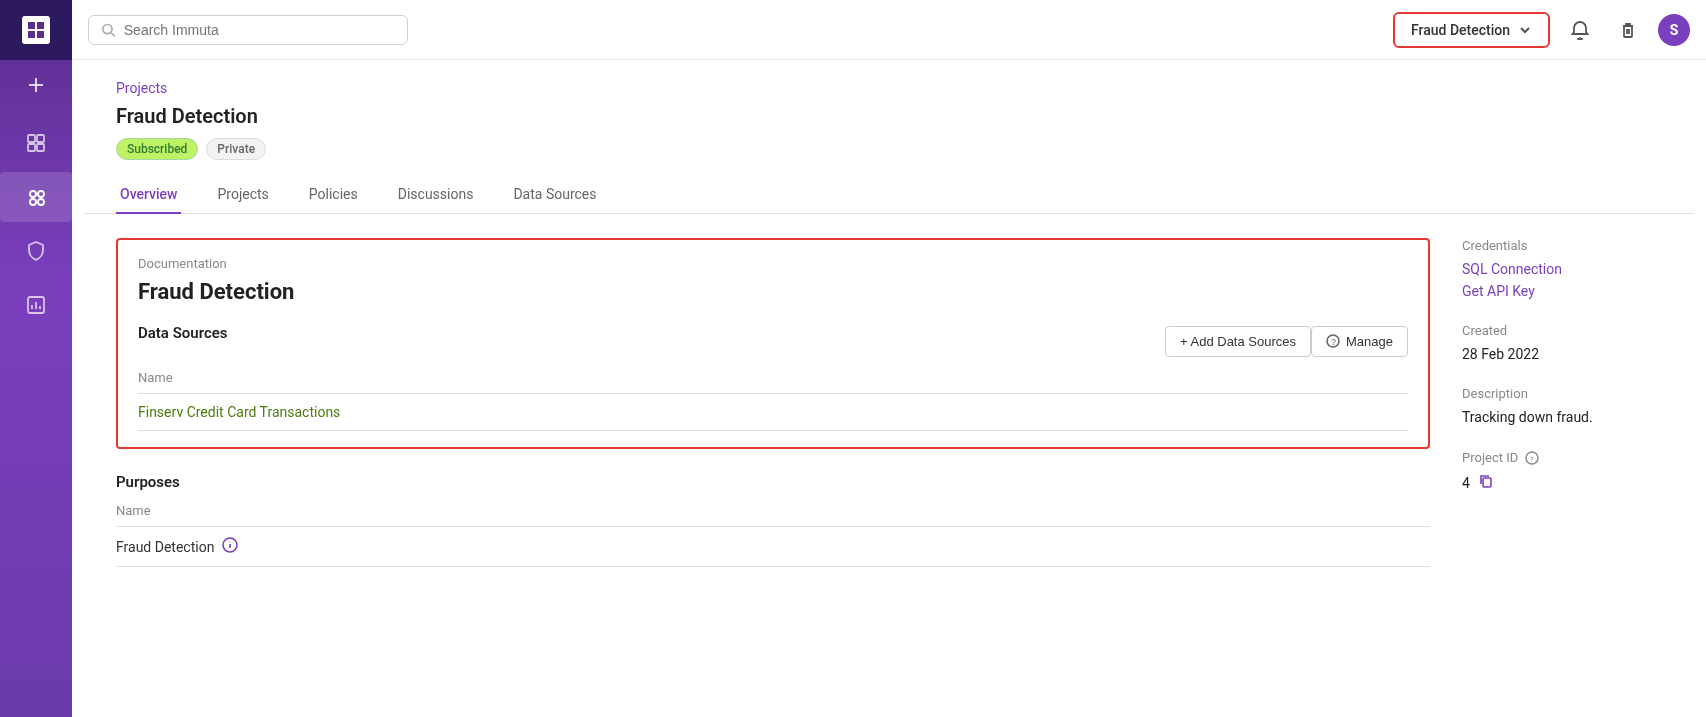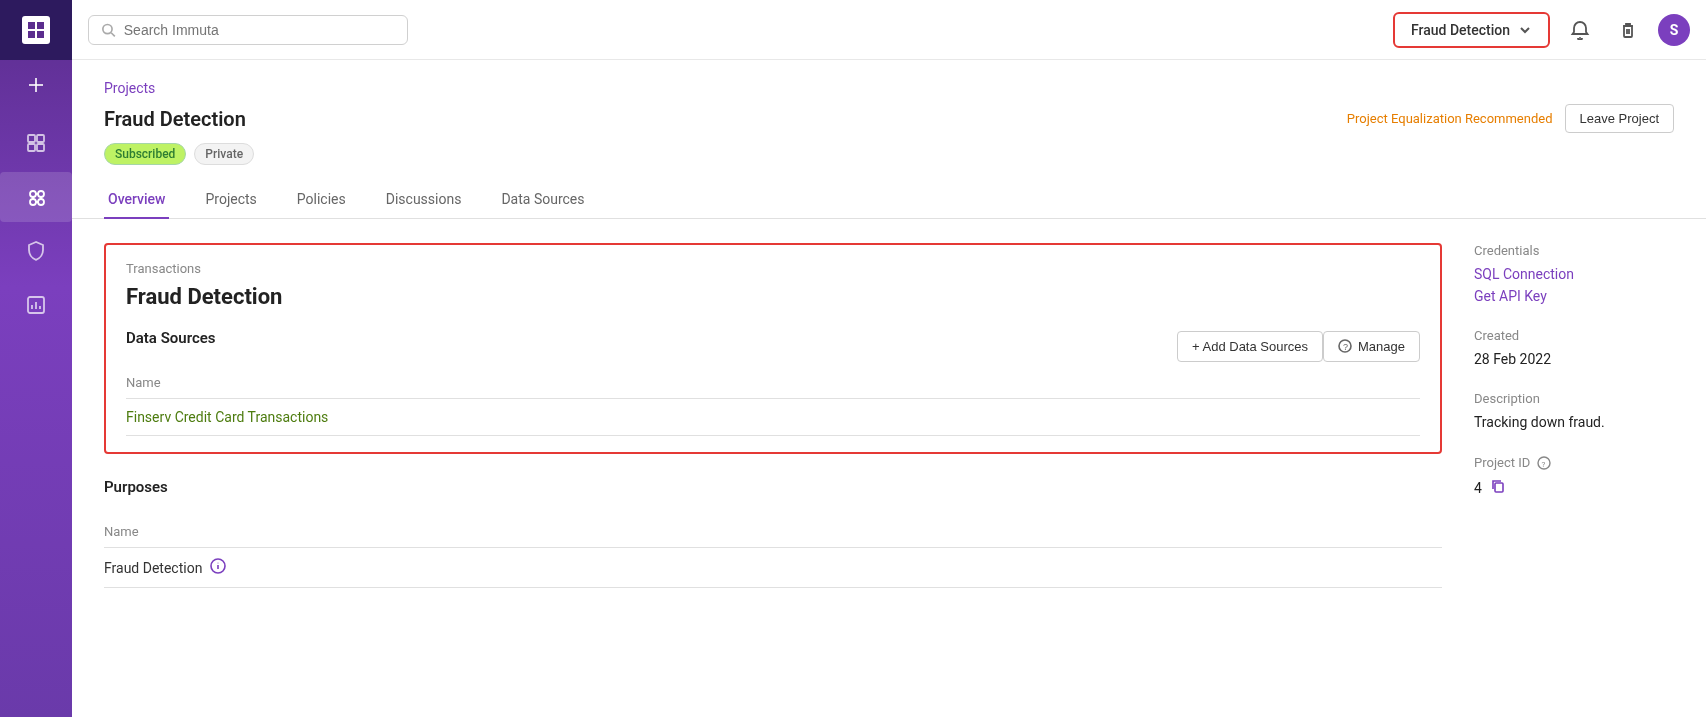"Projects" .page-content { padding: 20px 32px -> 20px 44px }
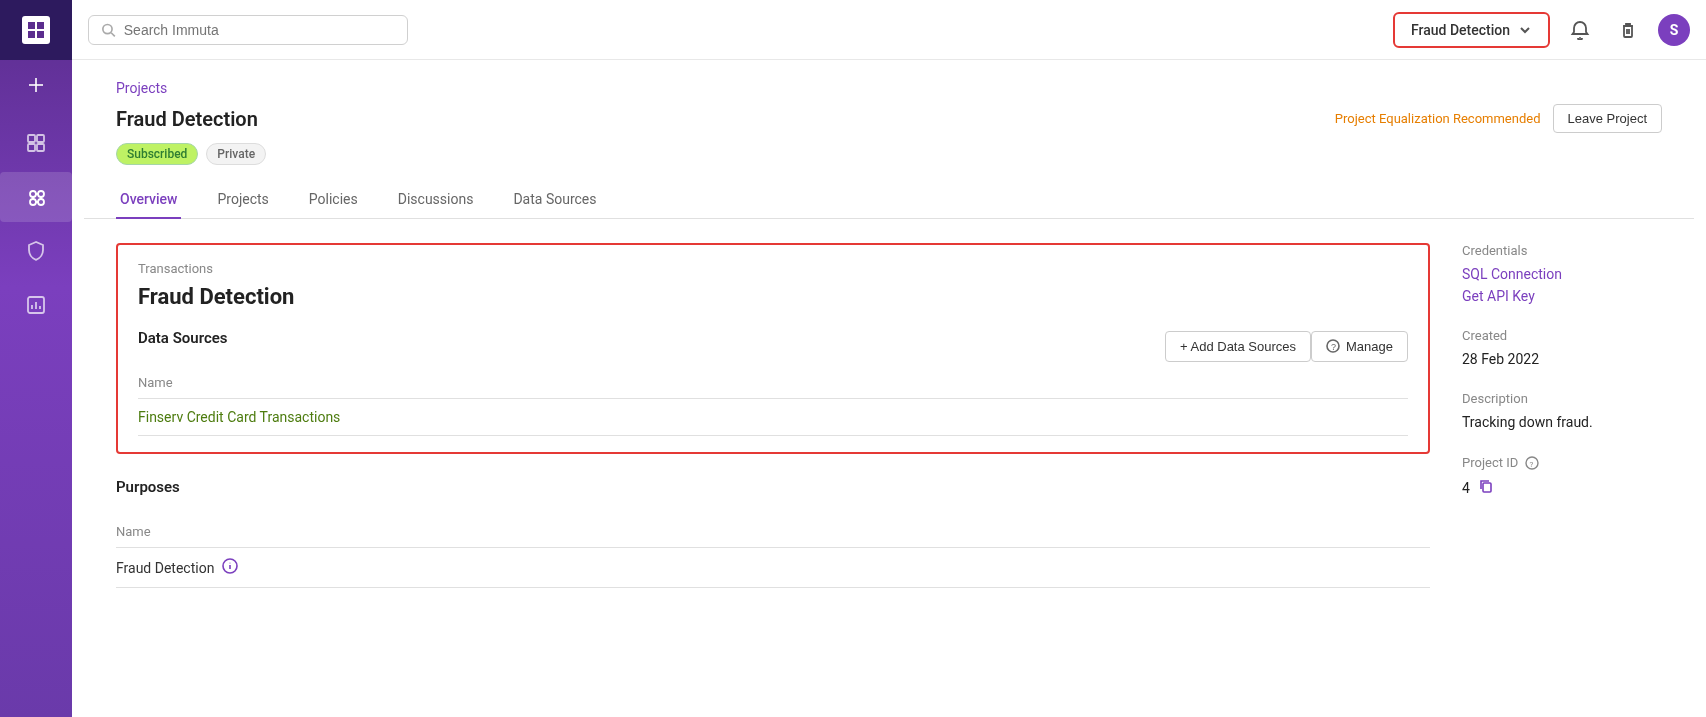"Project Equalization Recommended" div.page-title-actions { html: <div> <span>Project Equalization Recommended</span> <button>Leave Project</button> </div> -> none }
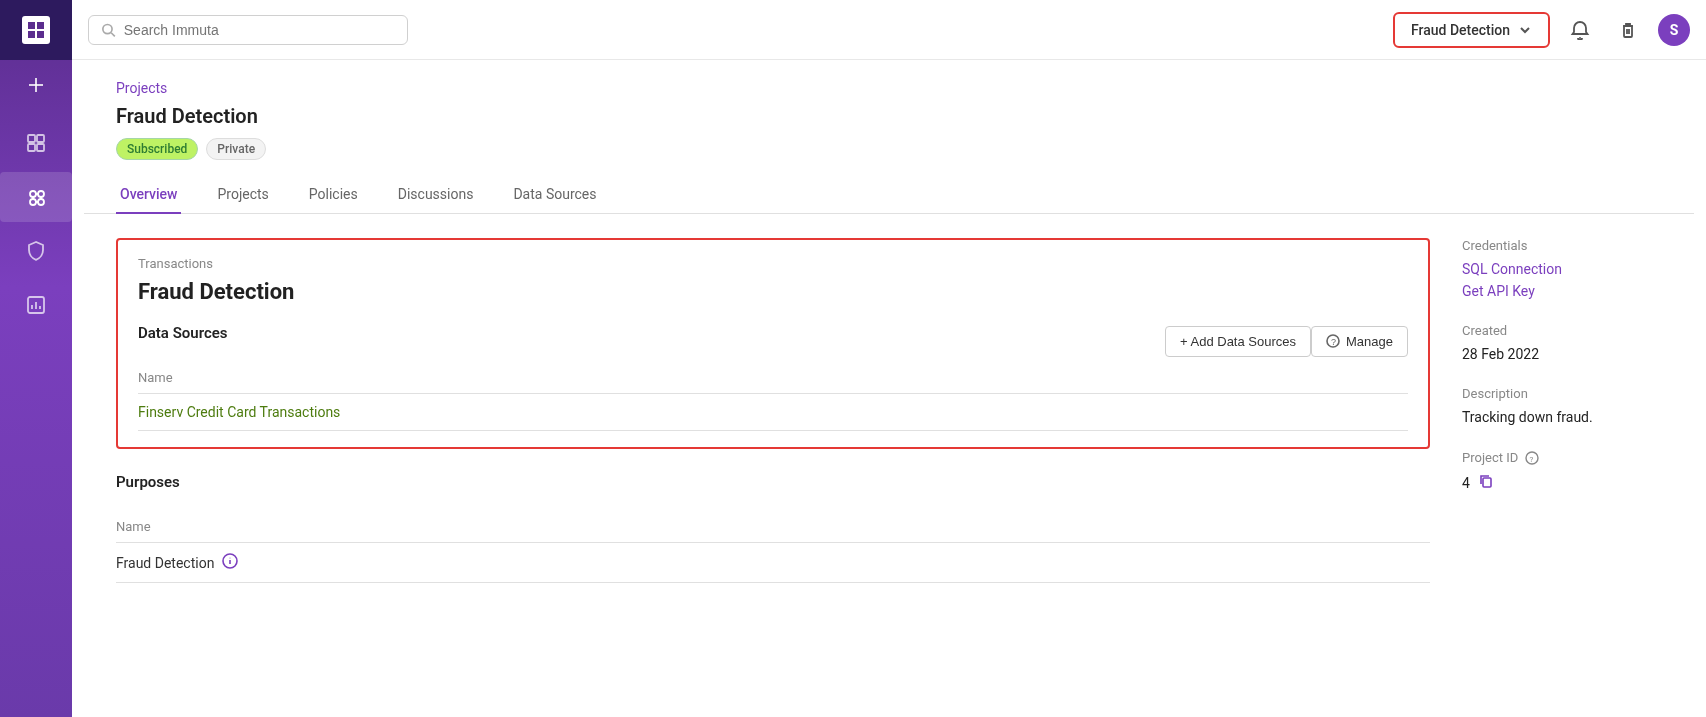"Transactions" div.doc-label { text: Transactions -> Documentation }
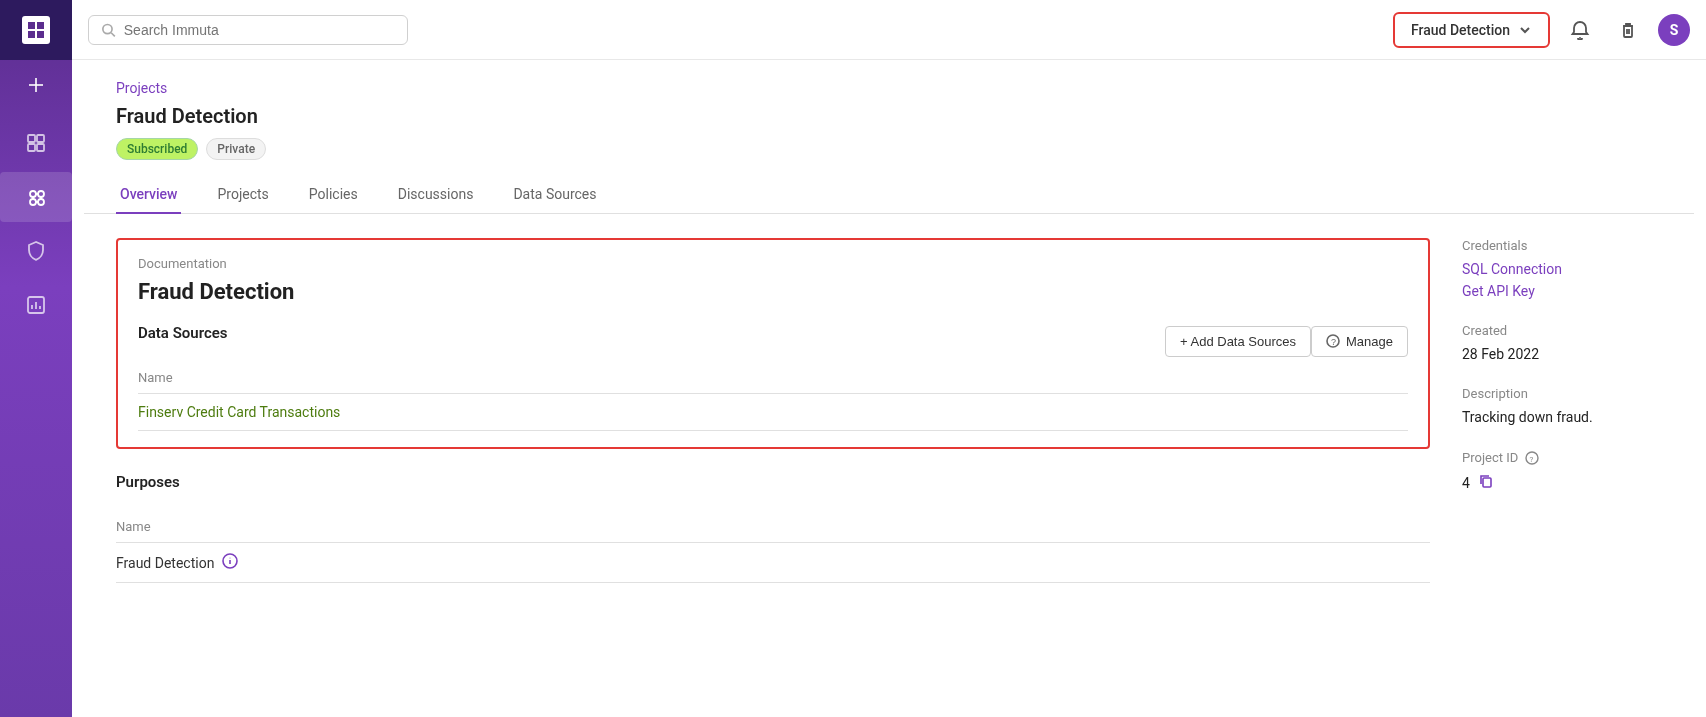"Purposes" .purposes-title { margin-bottom: 20px -> 4px }
